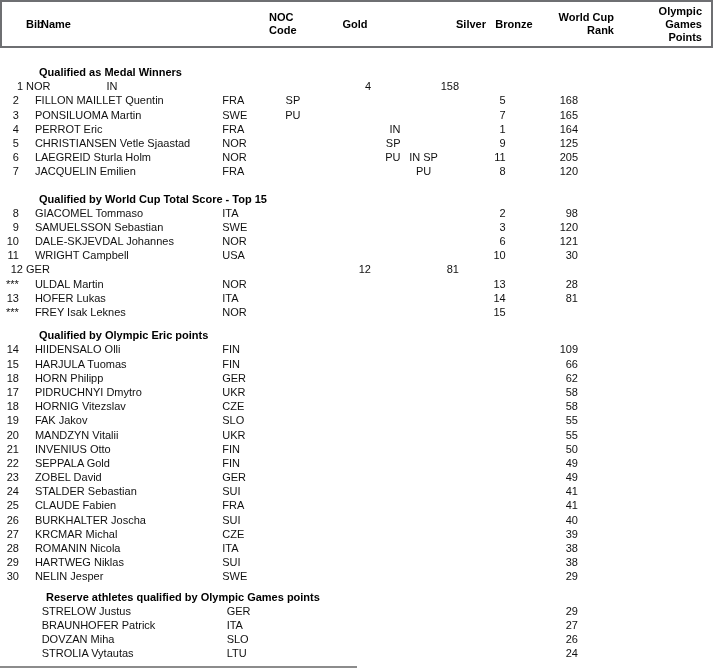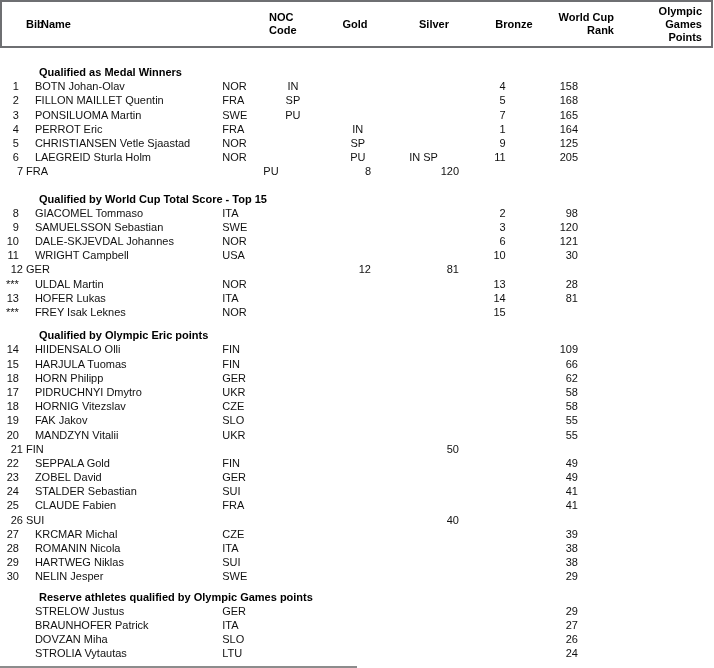"Silver" .c-silver { text-align: center -> right }
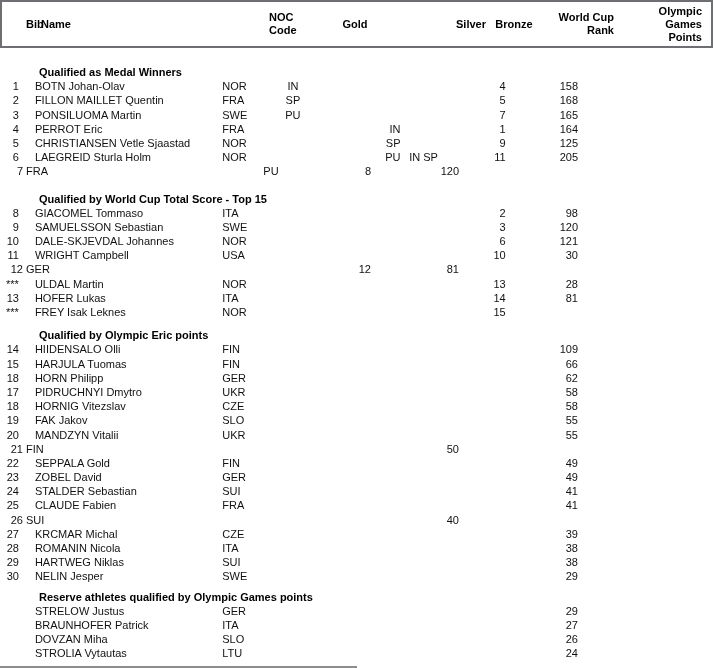"BOTN Johan-Olav" div.cell { html: <div>BOTN Johan-Olav</div> -> none }
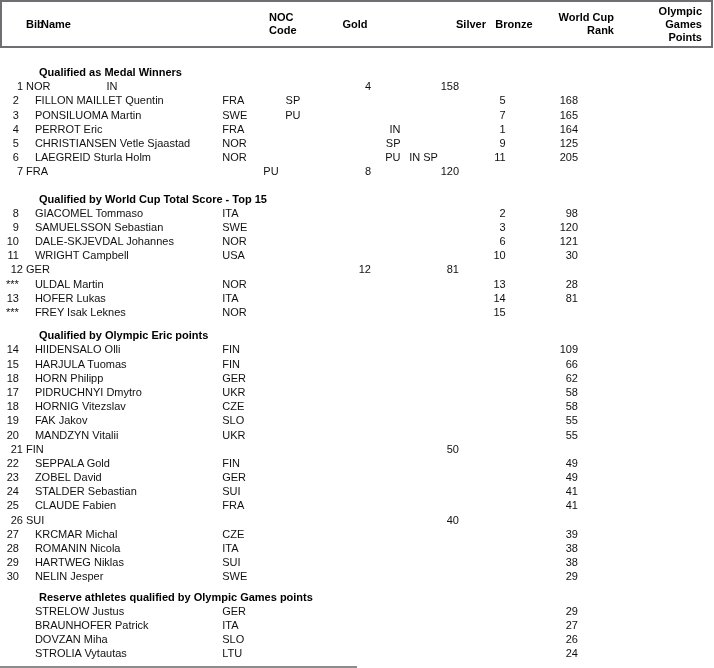"JACQUELIN Emilien" div.cell { html: none -> <div>JACQUELIN Emilien</div> }
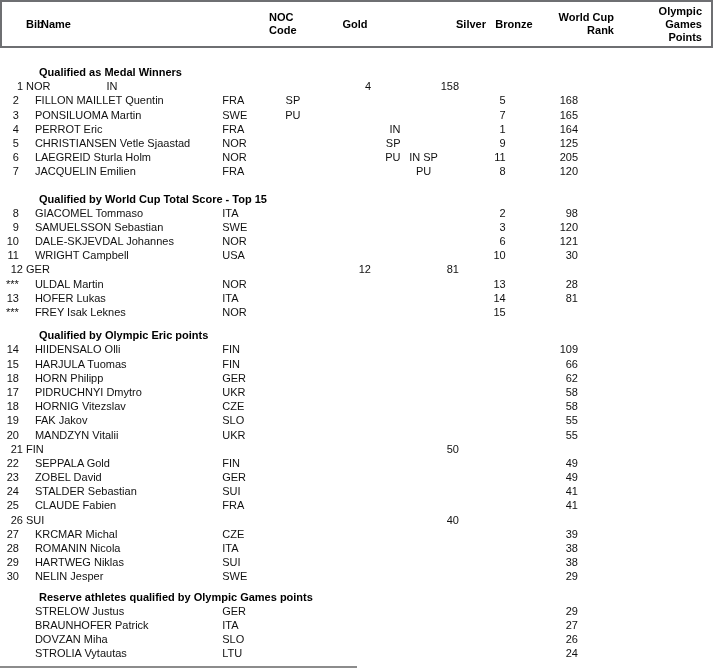"INVENIUS Otto" div.cell { html: none -> <div>INVENIUS Otto</div> }
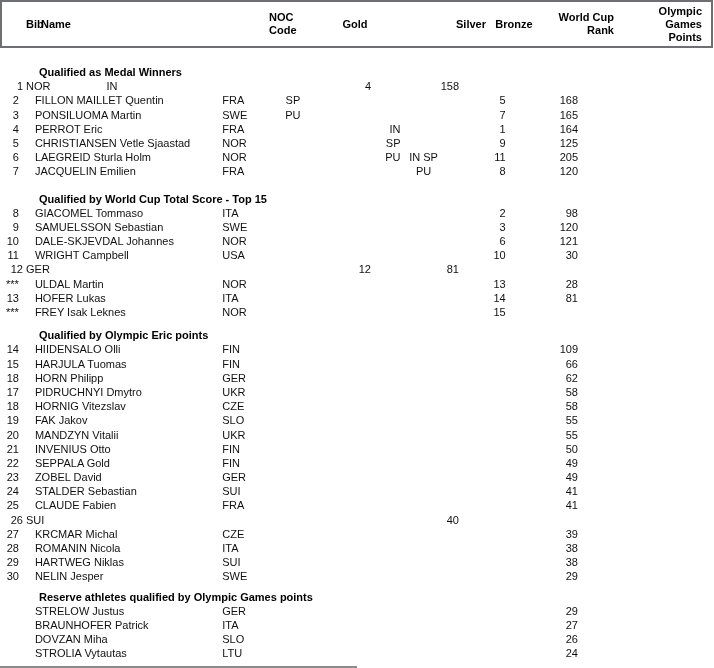"BURKHALTER Joscha" div.cell { html: none -> <div>BURKHALTER Joscha</div> }
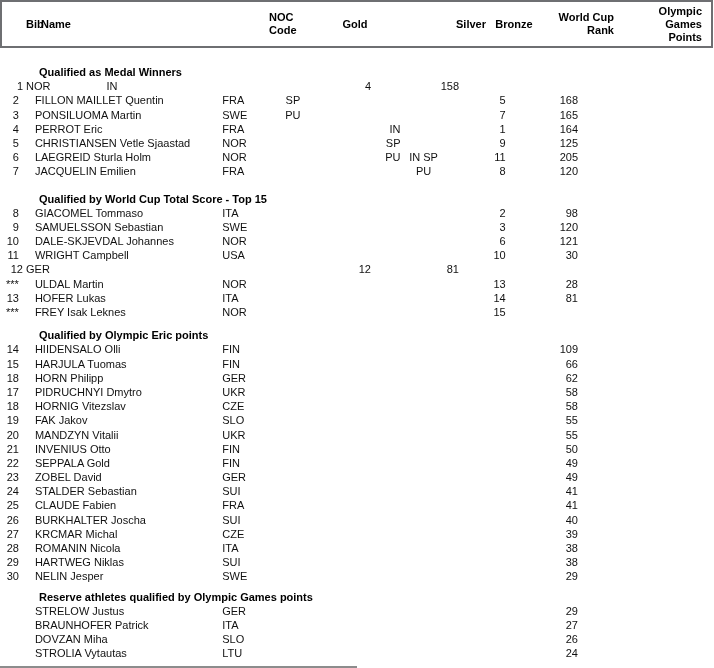"Reserve athletes qualified by Olympic" .sec-4 { padding-left: none -> 7px }
